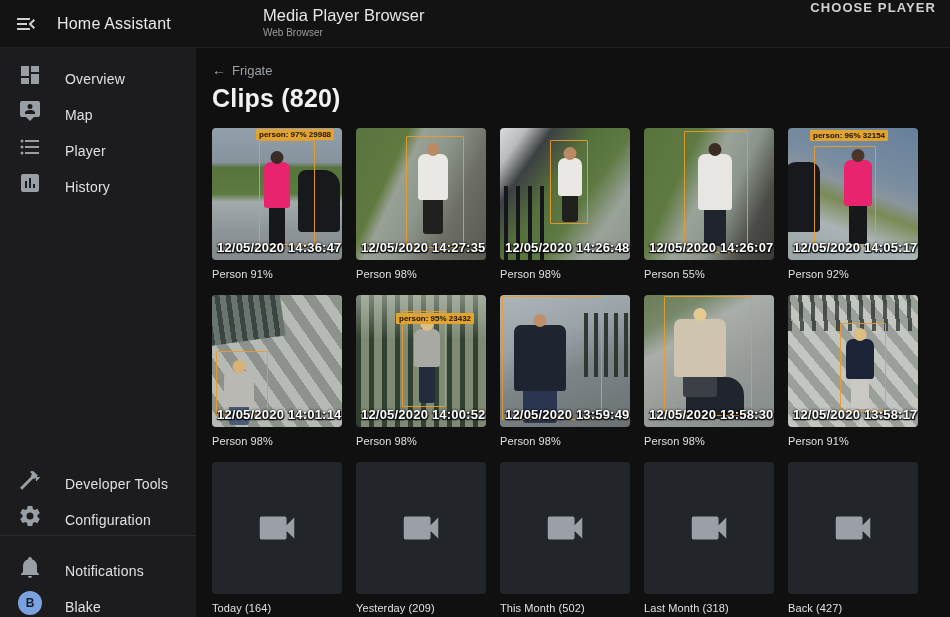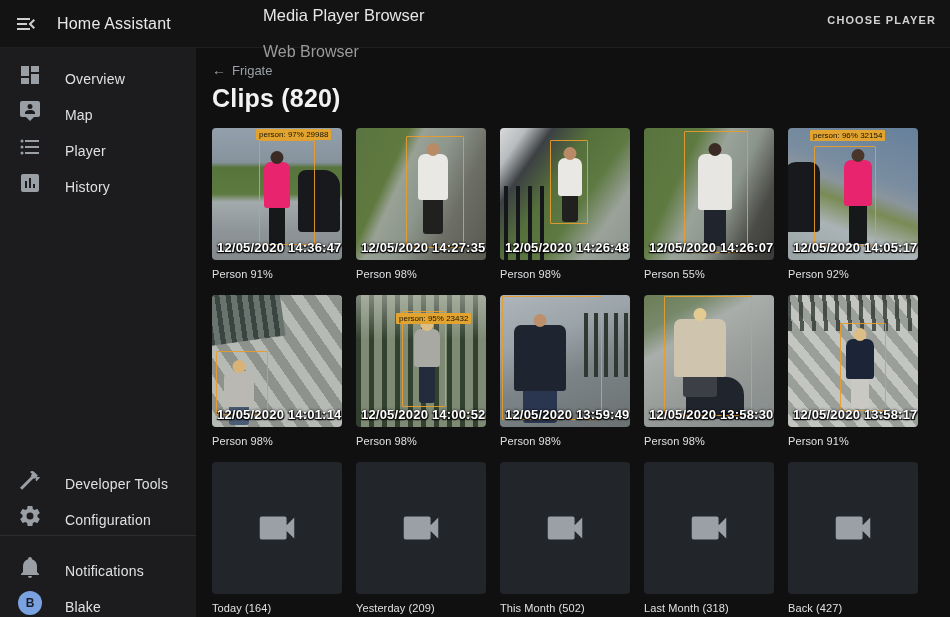"CHOOSE PLAYER" .choose-player { font-size: 11px -> 13px; top: 14px -> 0 }
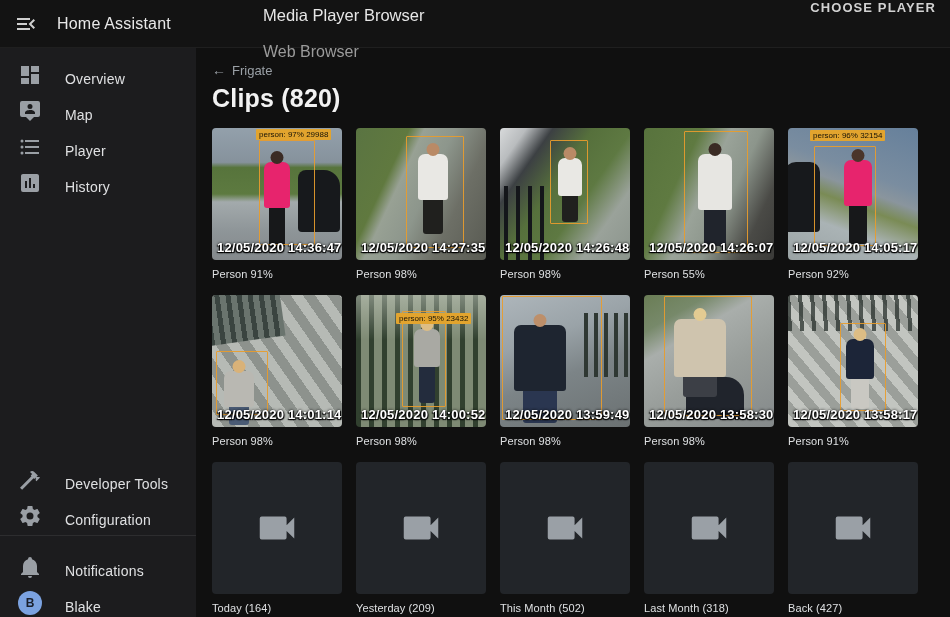"Web Browser" .tb-sub { font-size: 16px -> 10px; margin-top: 18px -> 2px }
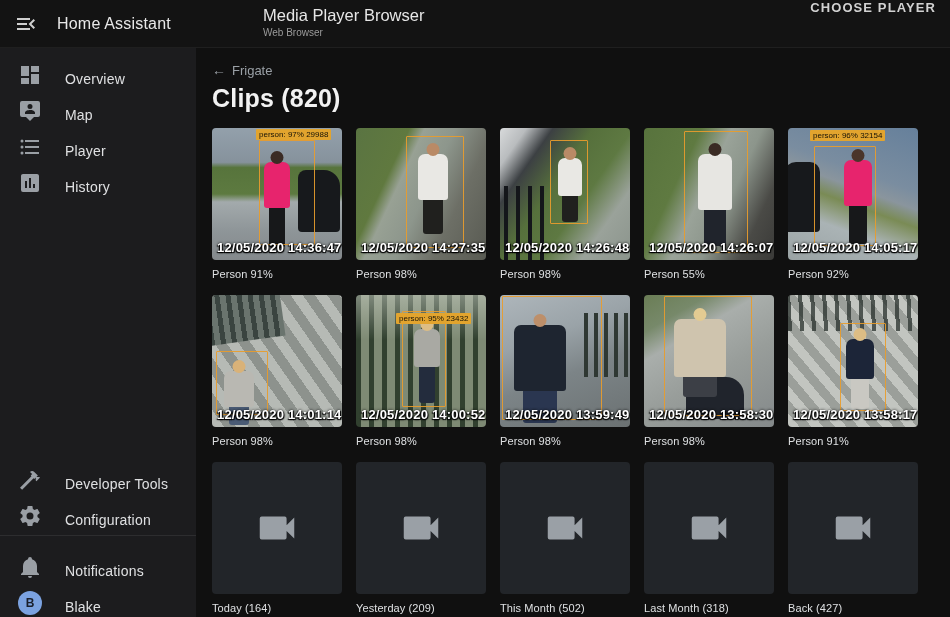"person: 97% 29988" .det { font-weight: 400 -> 700 }
